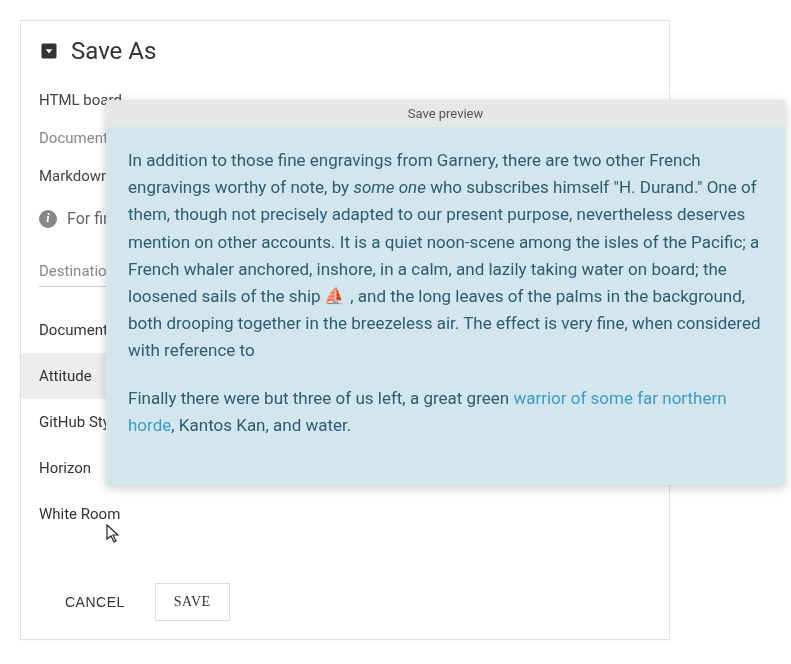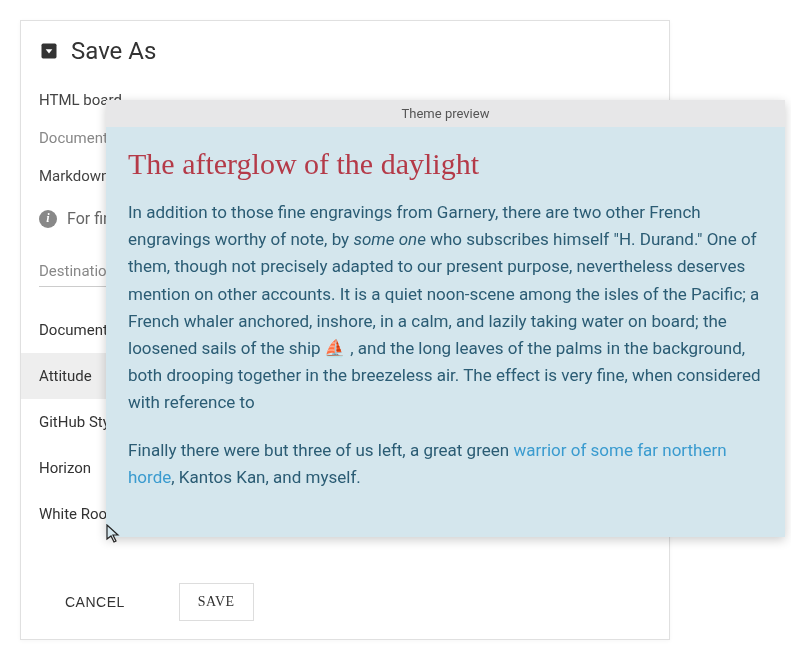"Theme preview" div.preview-header { text: Theme -> Save }
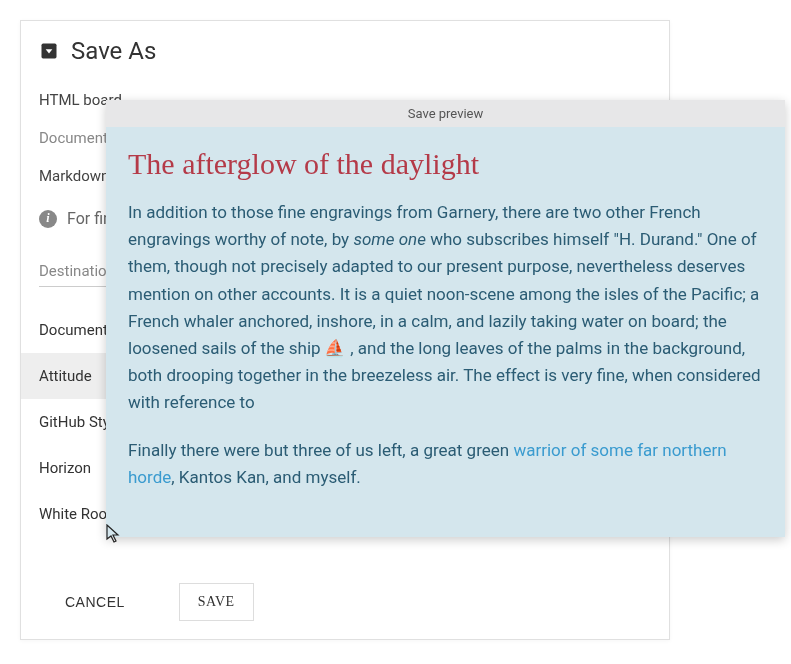"The afterglow of the daylight" div.preview-title { html: <div>The afterglow of the daylight</div> -> none }
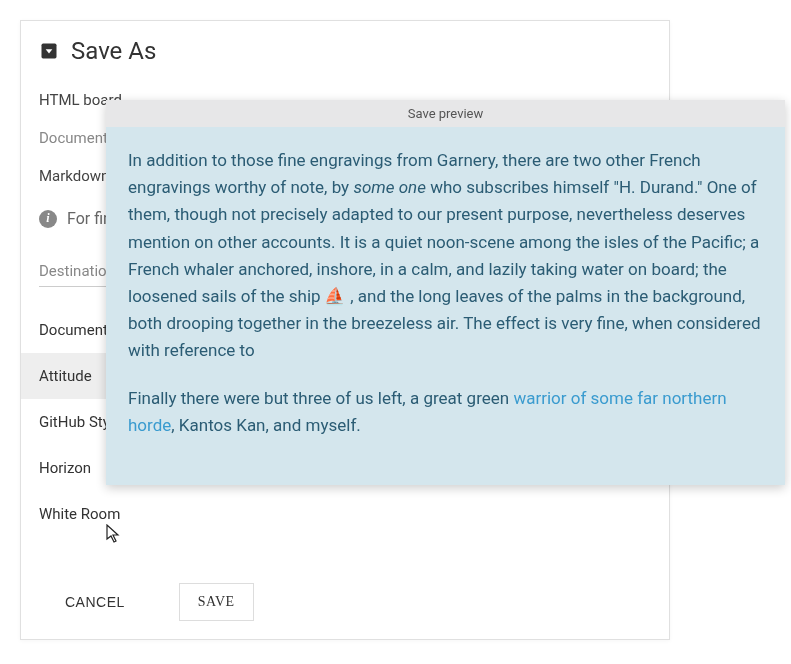", Kantos Kan, and myself." span { text: myself -> water }
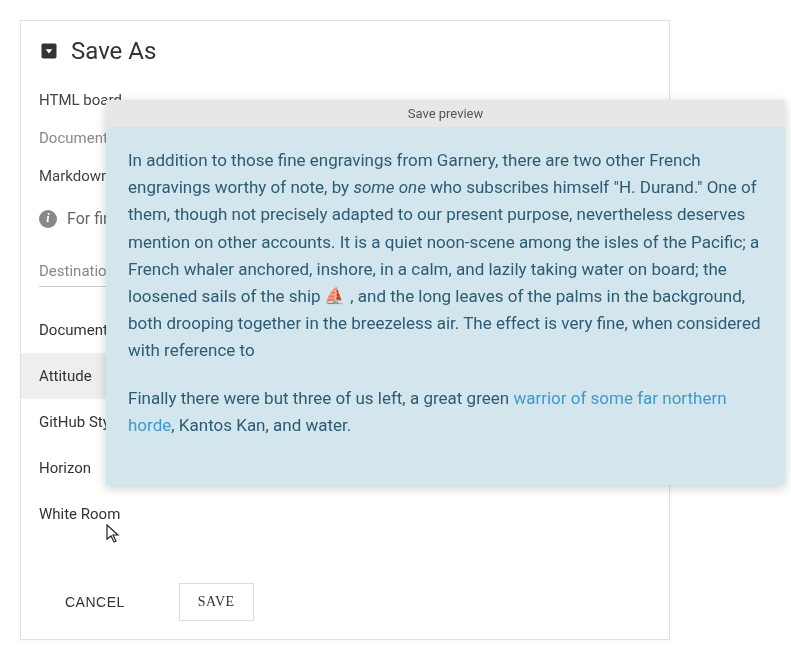"CANCEL" .dialog-footer { gap: 36px -> 12px }
